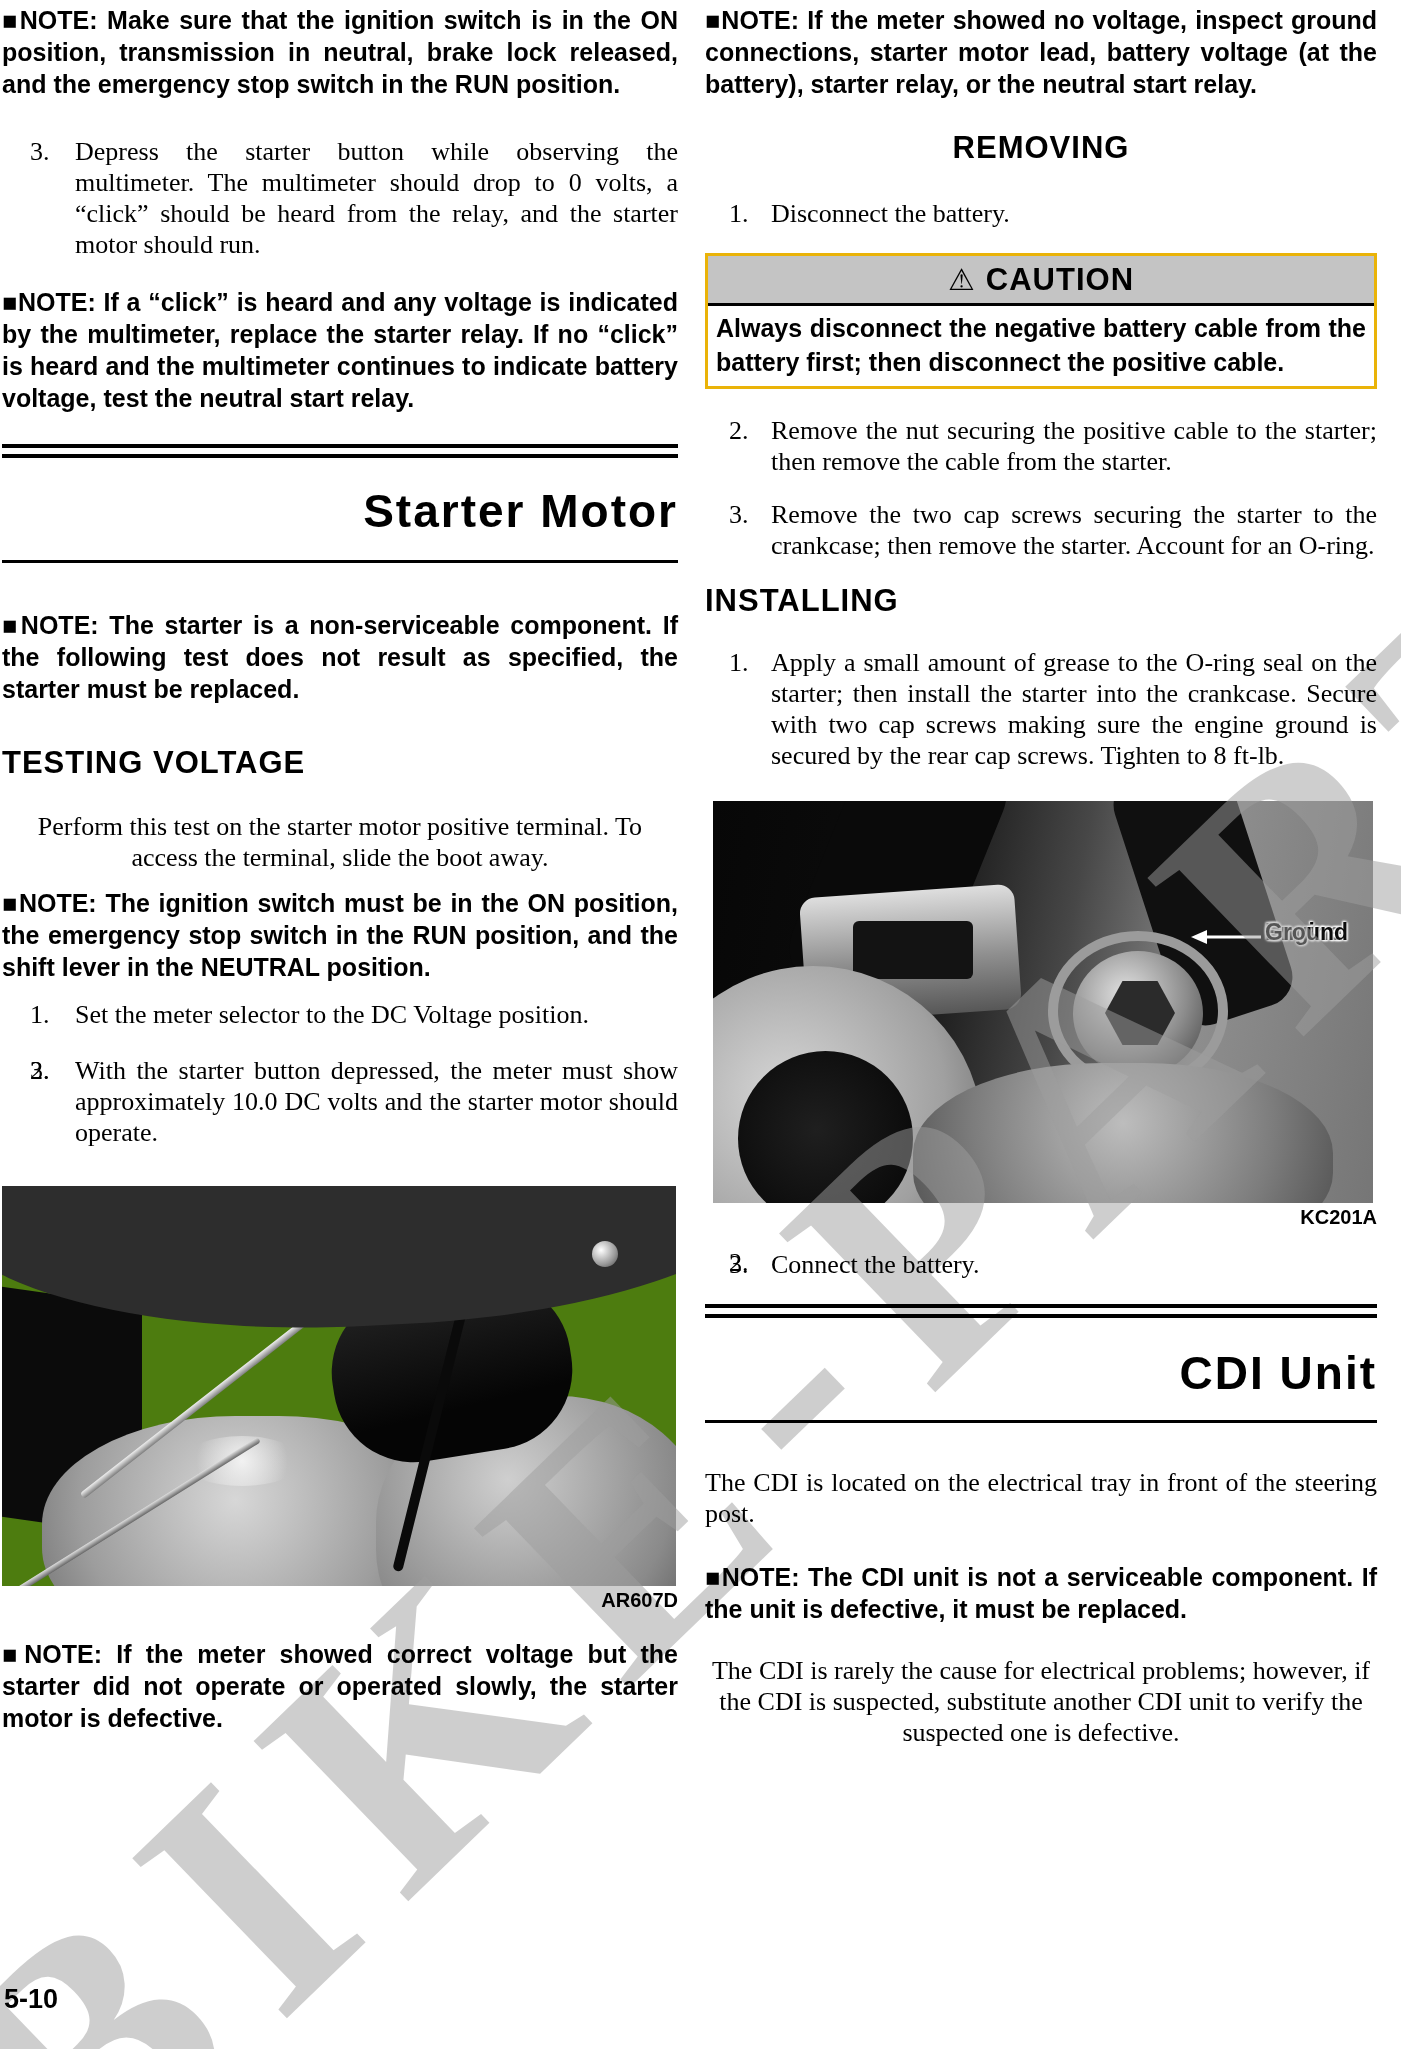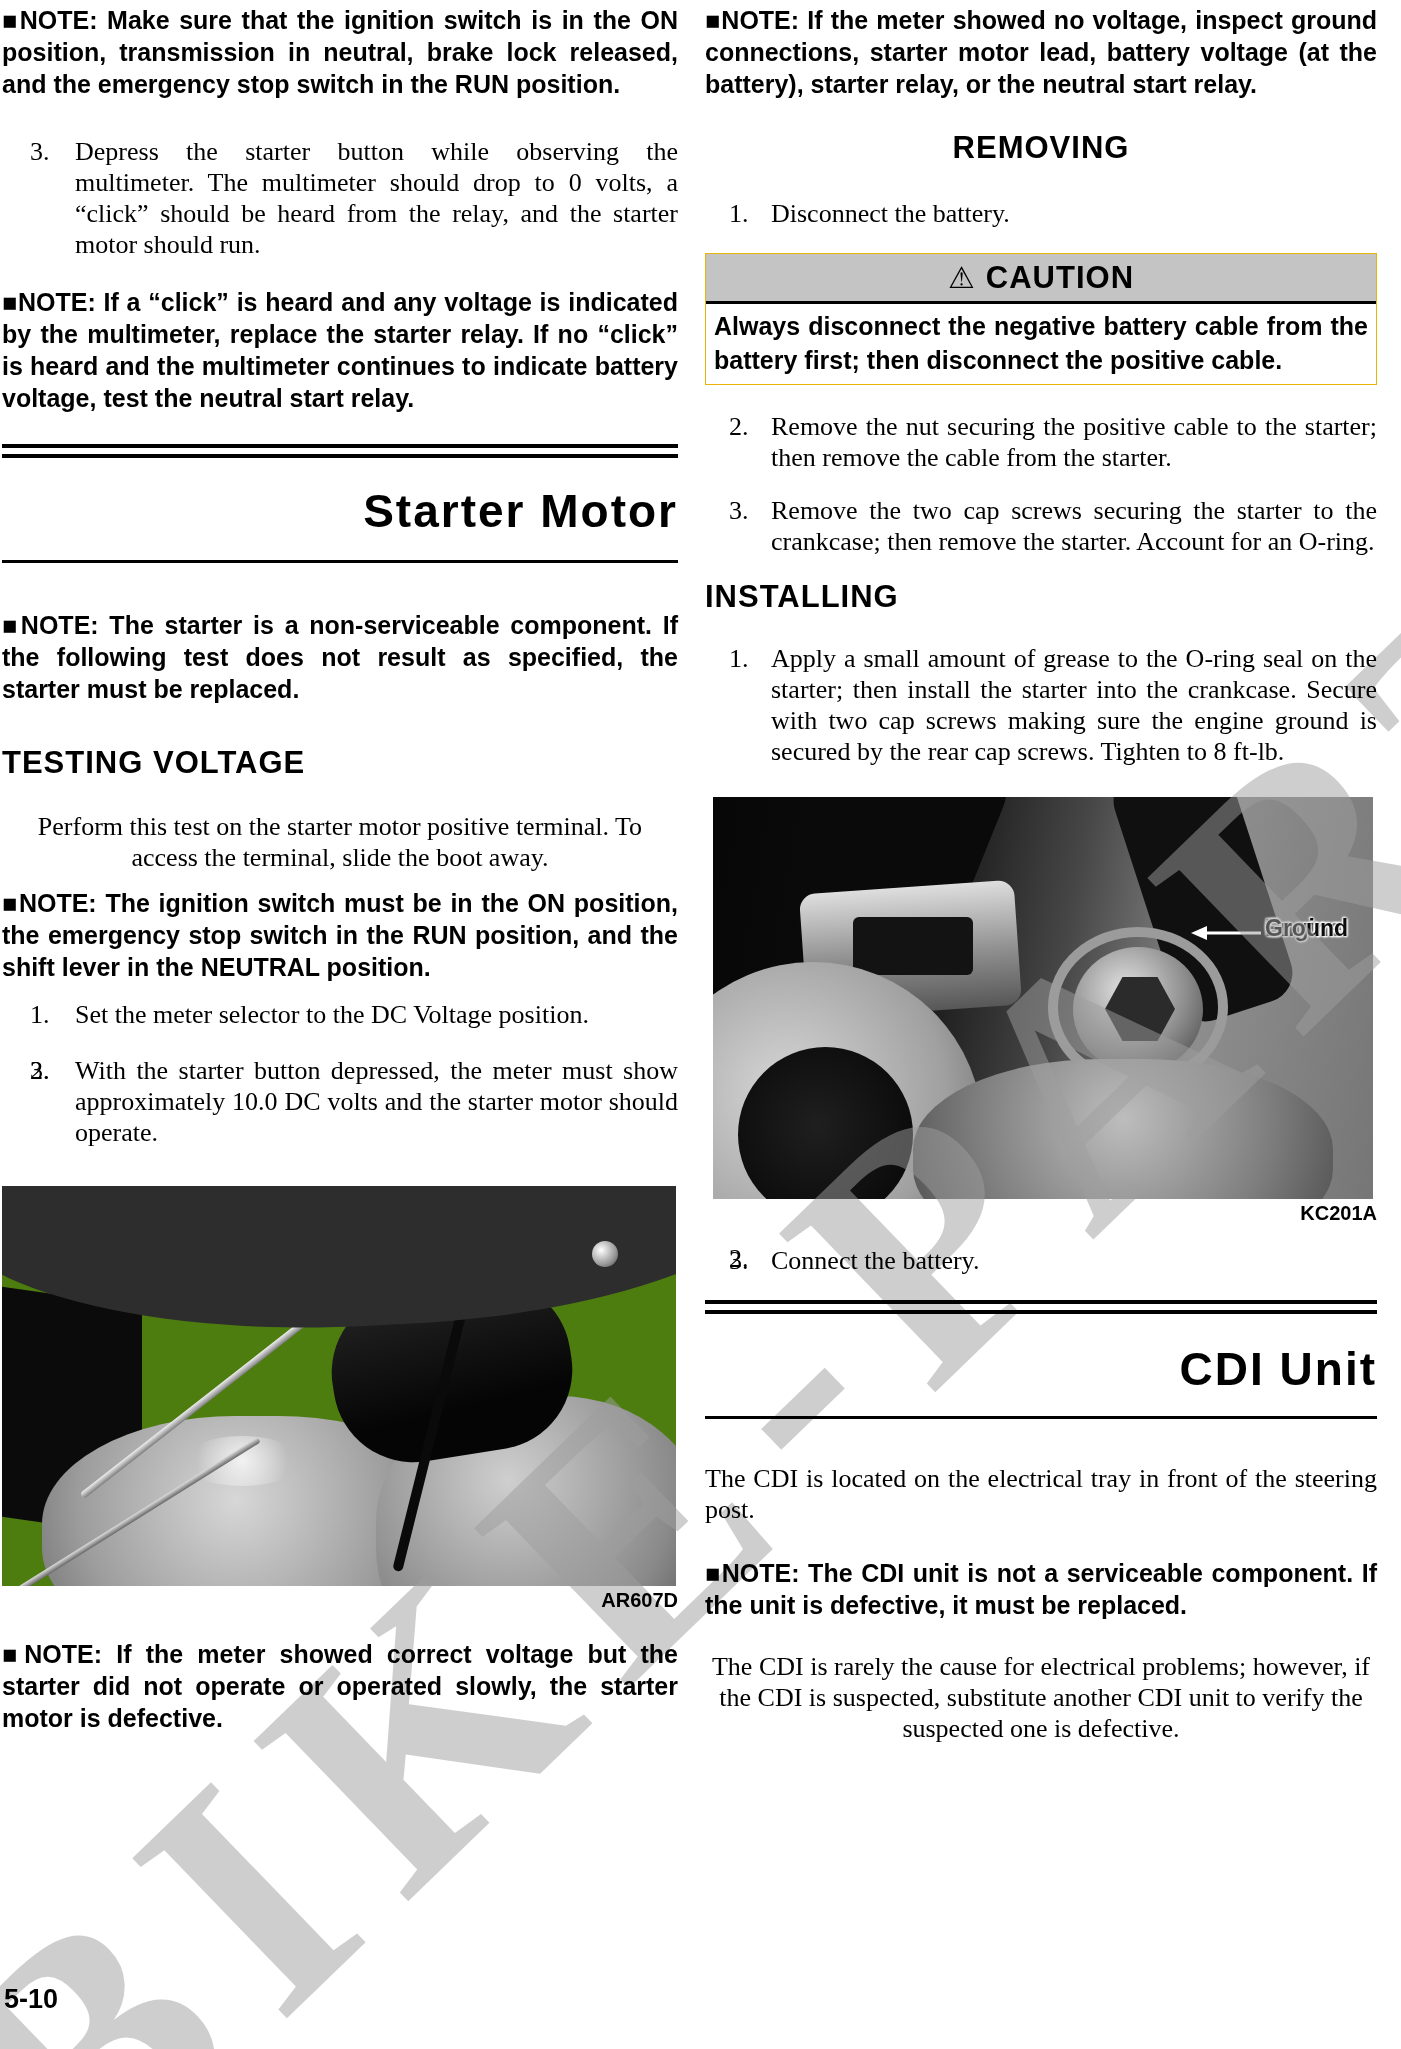"⚠ CAUTION" .caution-box { border: 1px solid #eab308 -> 3px solid #eab308 }
